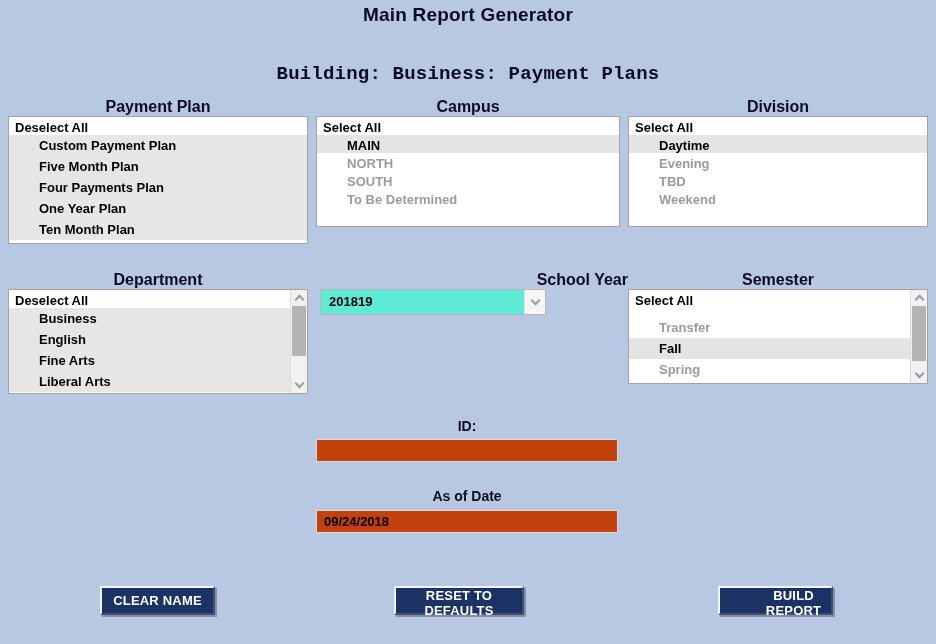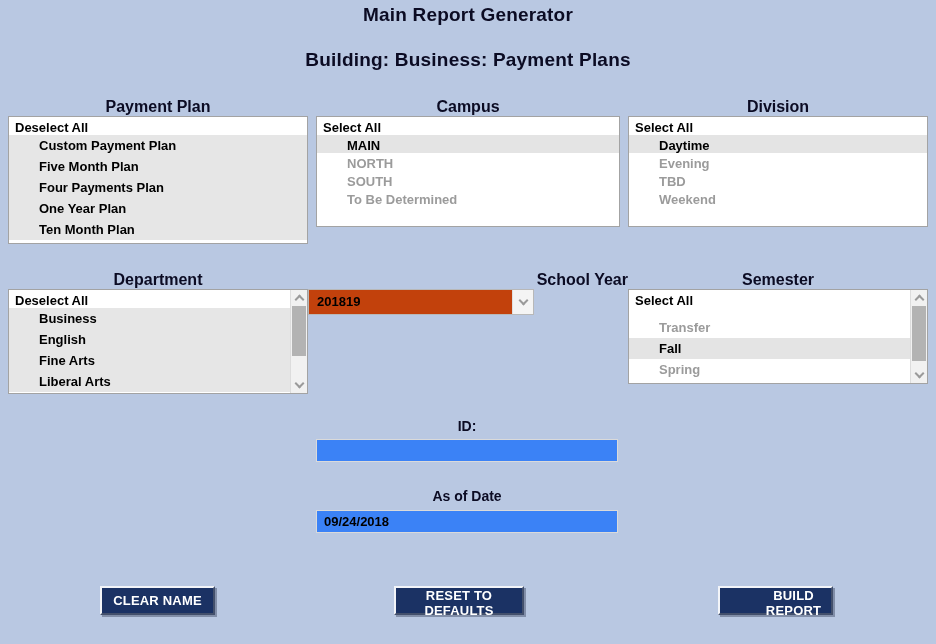"Building: Business: Payment Plans" .subtitle { font-family: none -> Liberation Mono, monospace; top: 49px -> 63px }
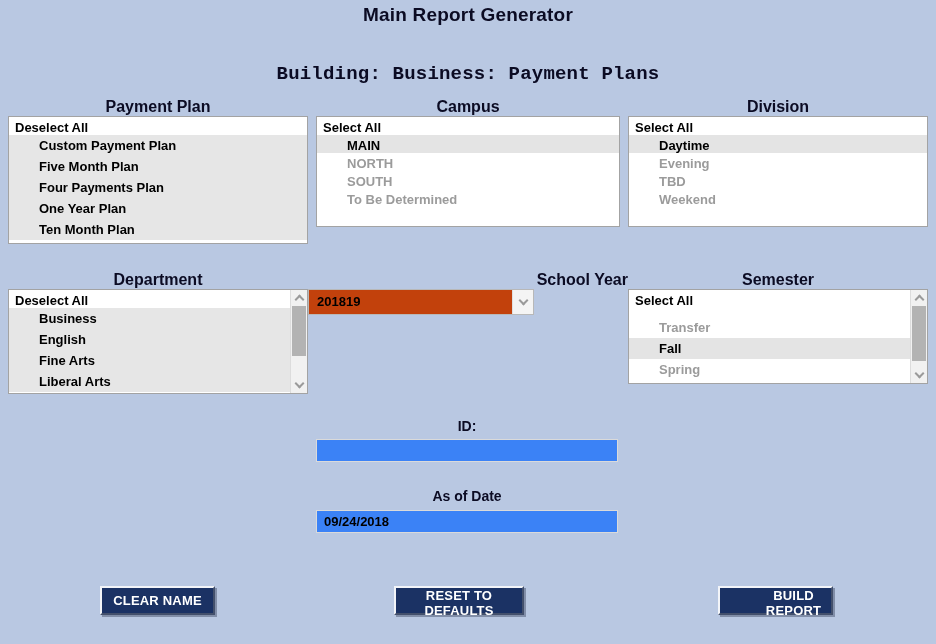"201819" .dropdown { background: #c2410c -> #5eead4; left: 308px -> 320px }
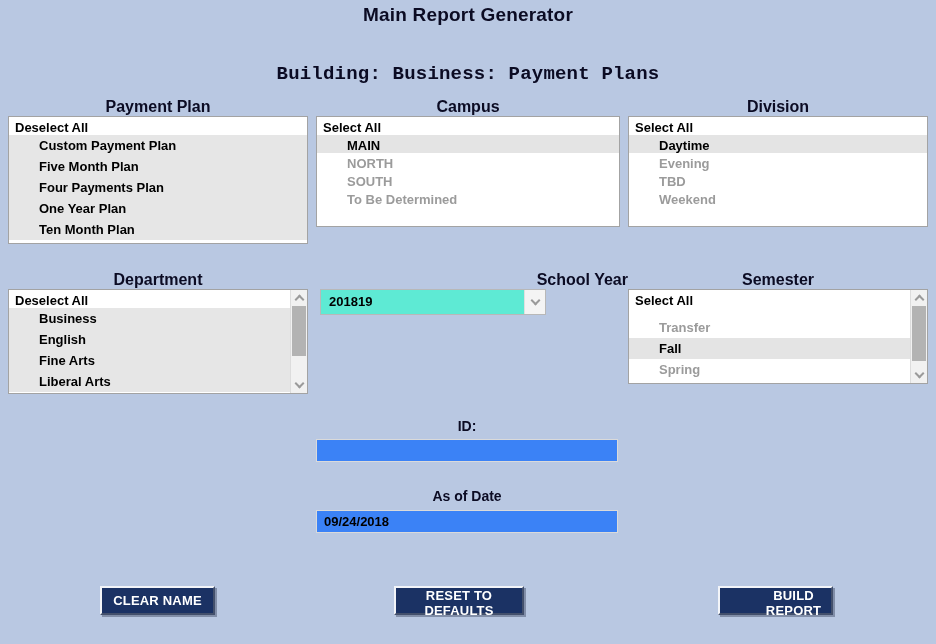"09/24/2018" .textbox { background: #3b82f6 -> #c2410c }
